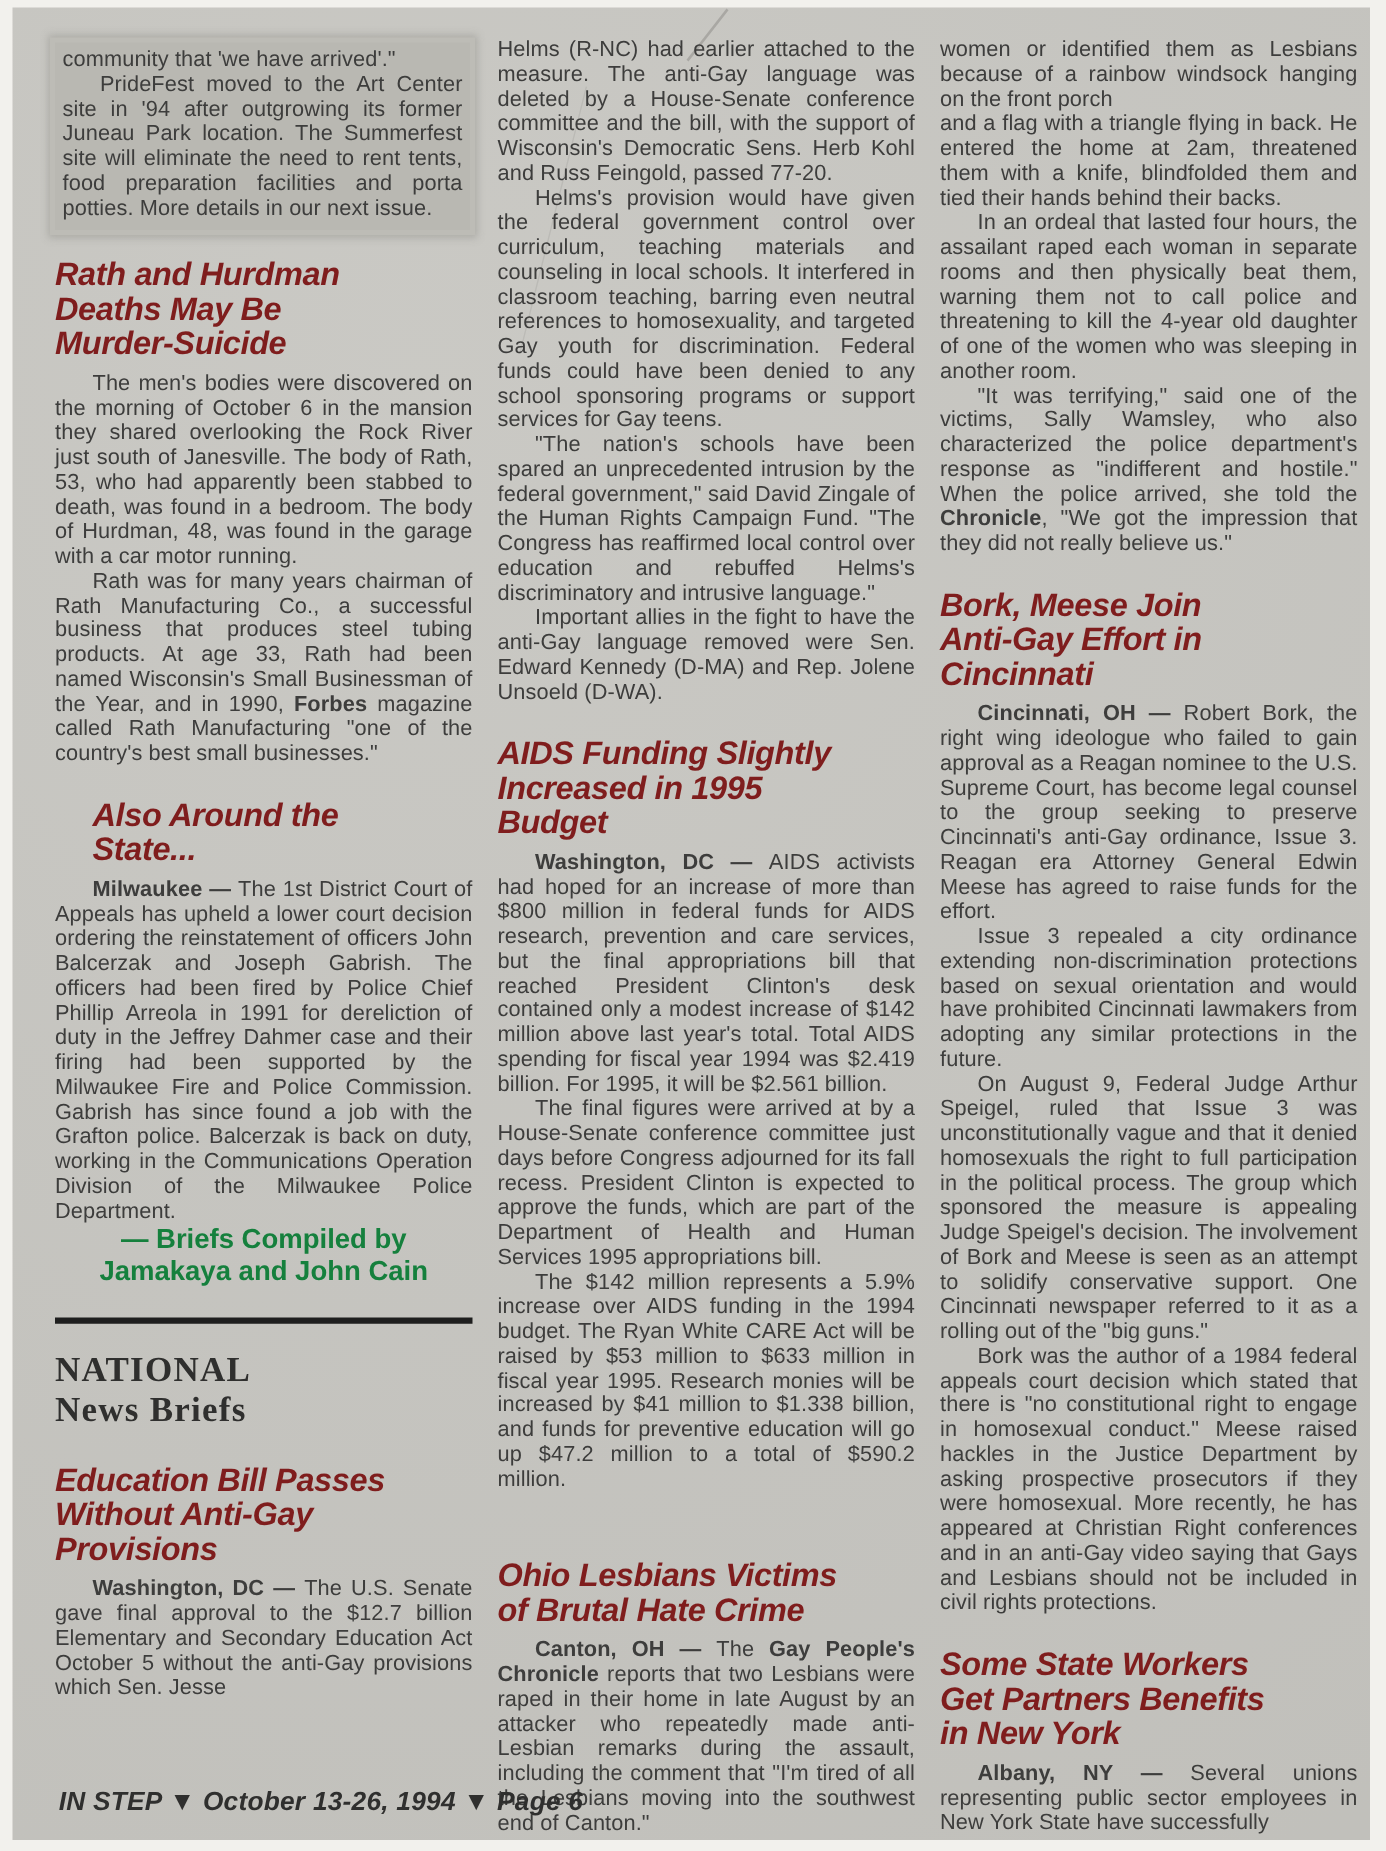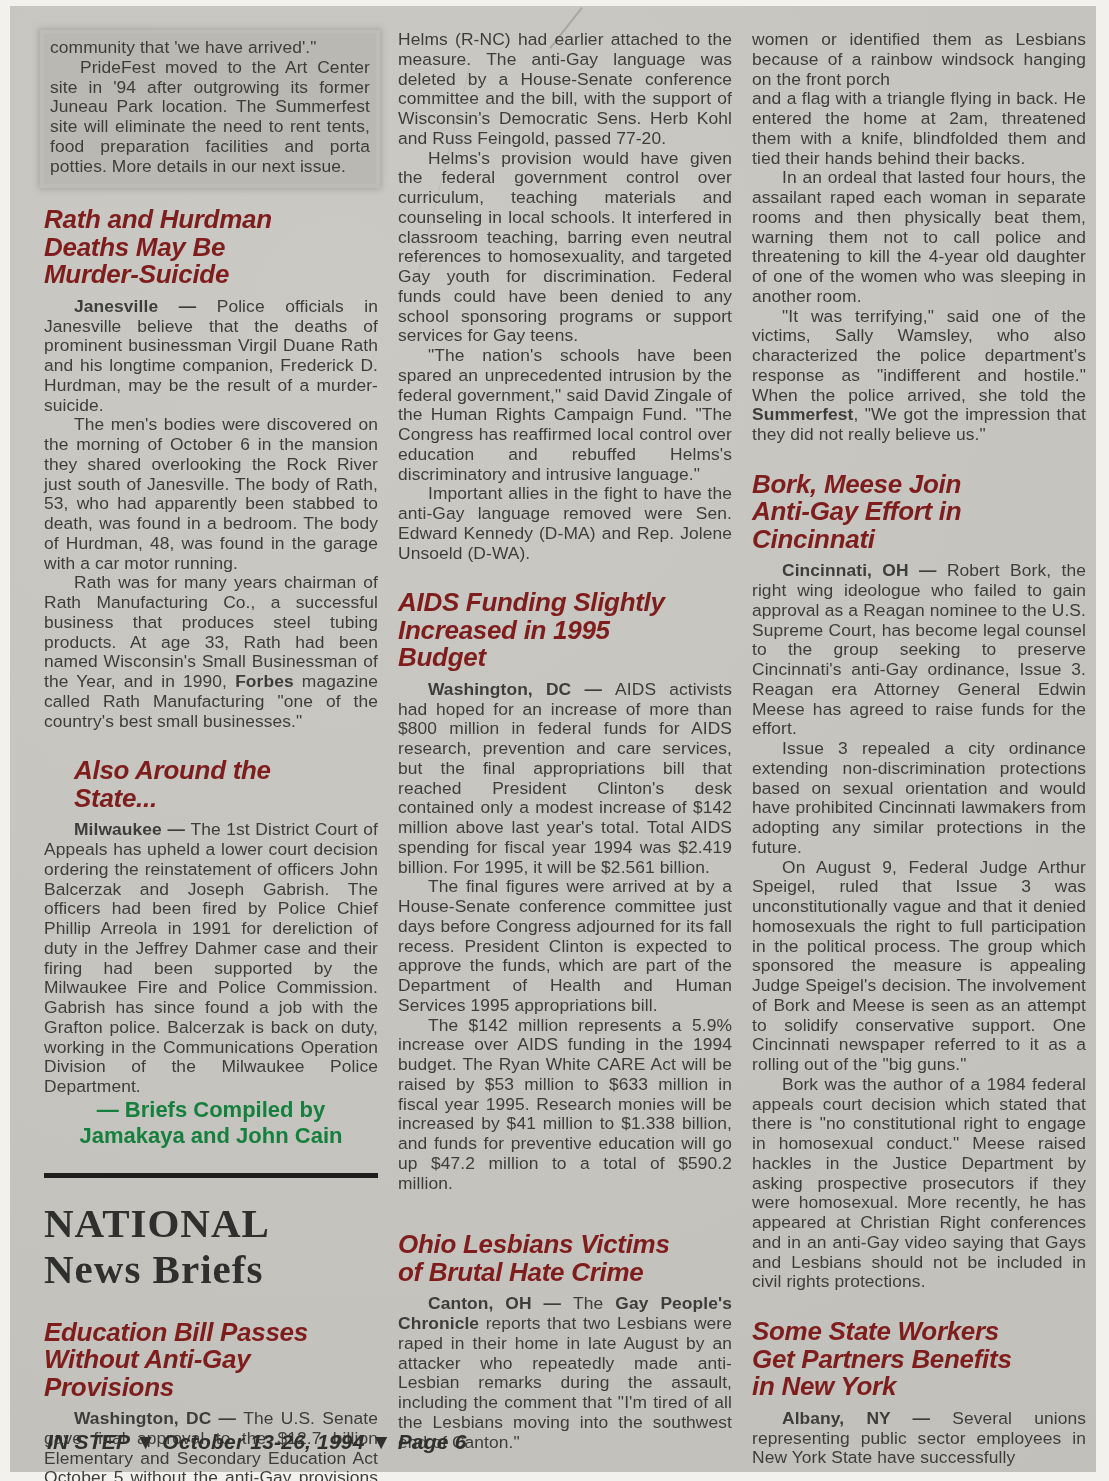"Janesville — Police officials in" p.body-para { html: <p><span>Janesville — </span><span>Police officials in Janesville believe that the deaths of prominent businessman Virgil Duane Rath and his longtime companion, Frederick D. Hurdman, may be the result of a murder-suicide.</span></p> -> none }
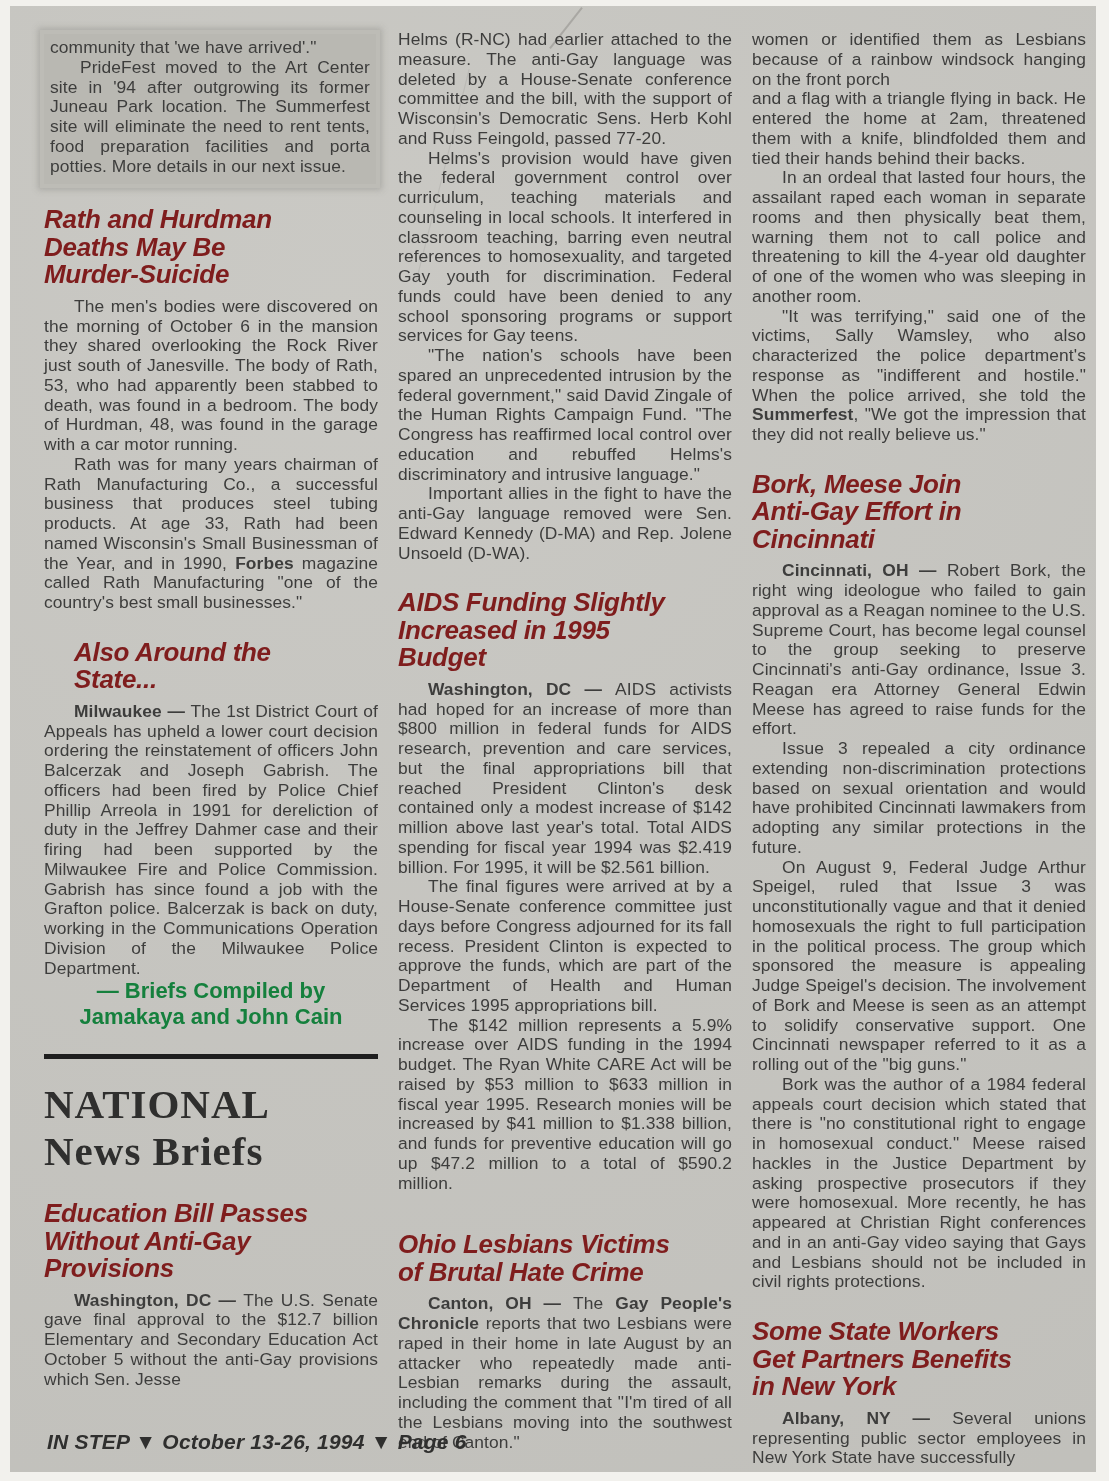"Summerfest" span.b { text: Summerfest -> Chronicle }
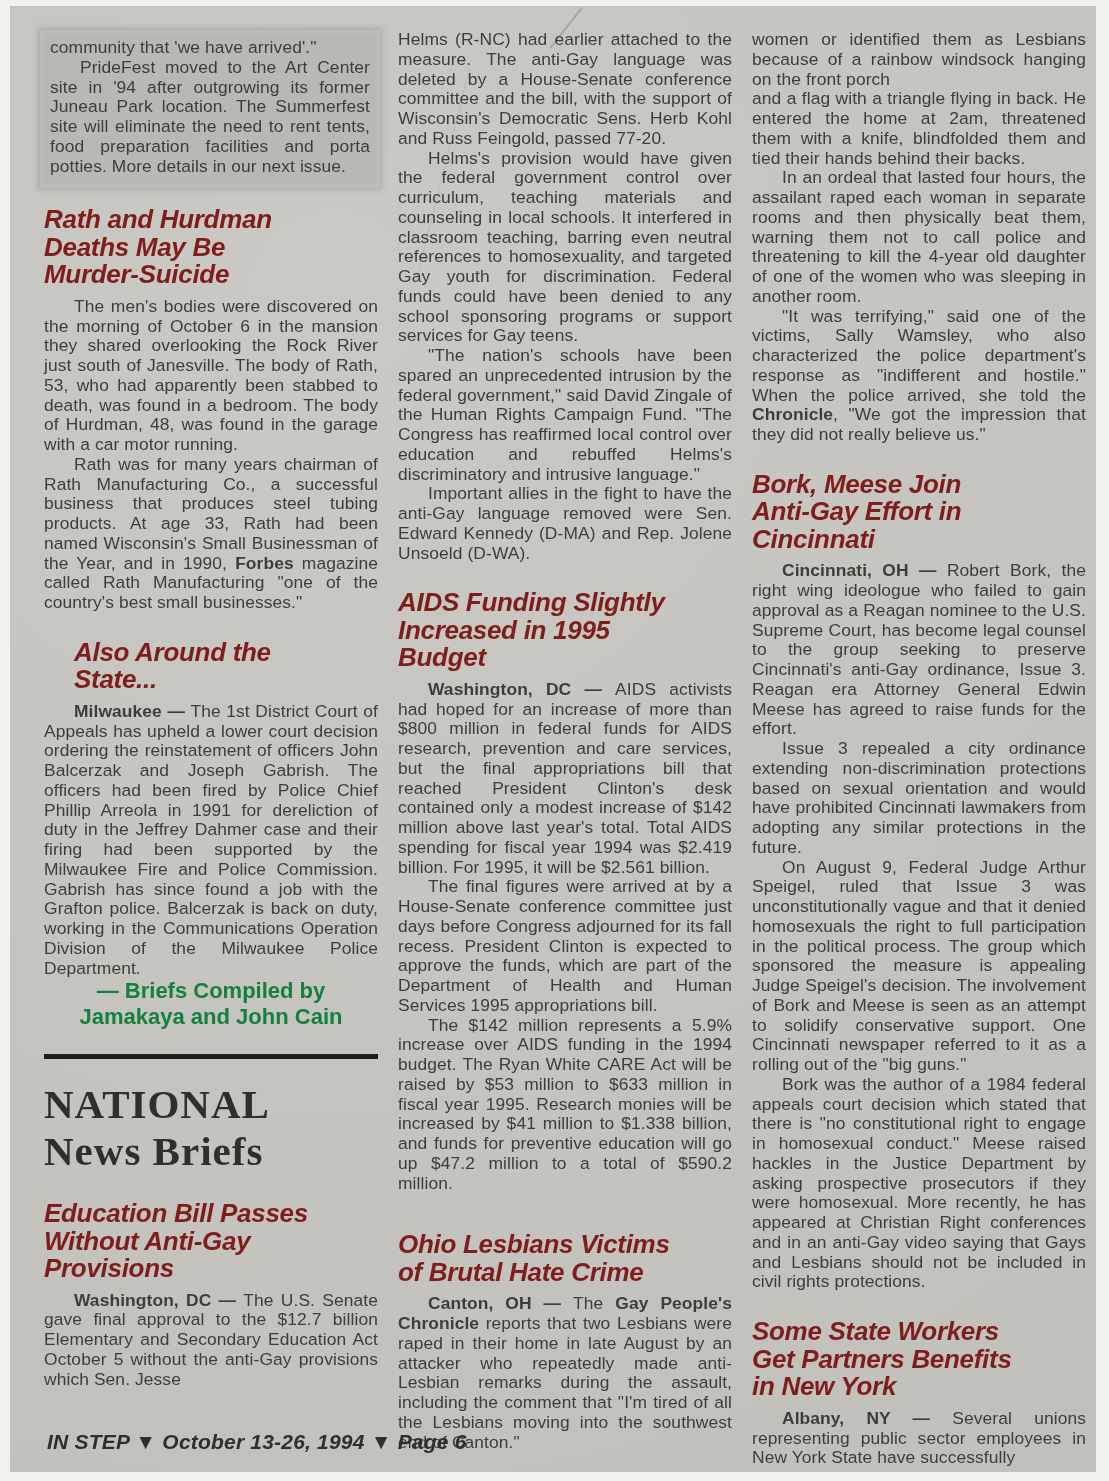"NATIONAL" .section-title { font-size: 41px -> 28px }
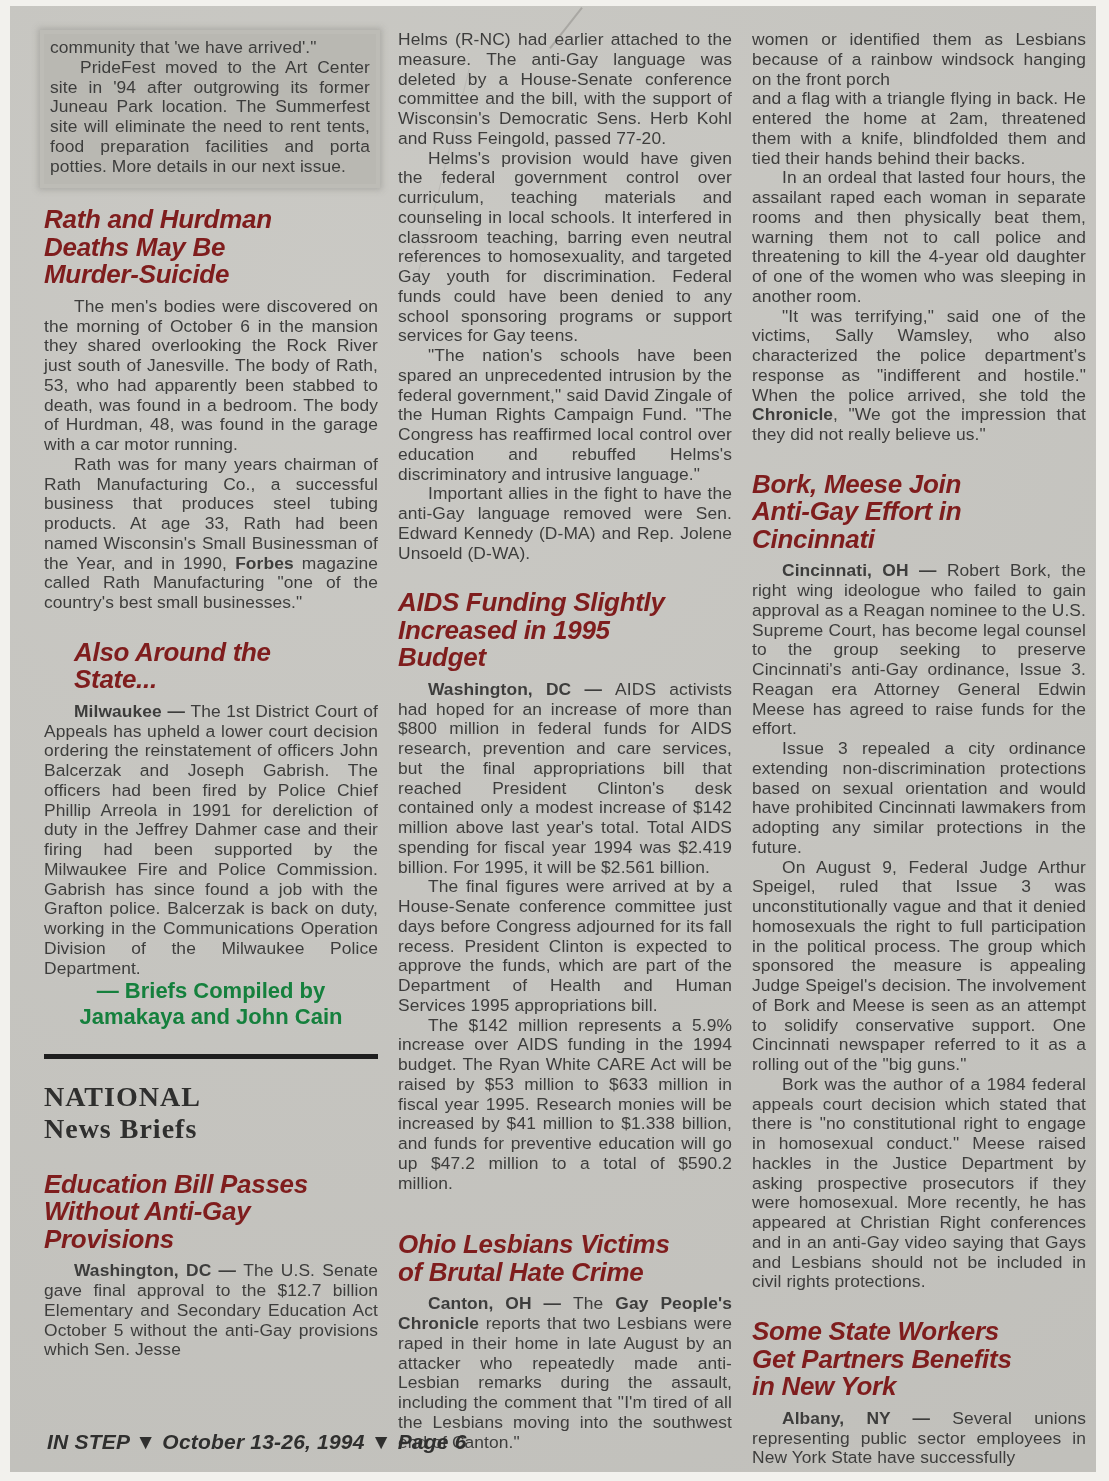"Ohio Lesbians Victims" h2.headline { margin-top: 38px -> 54px }
